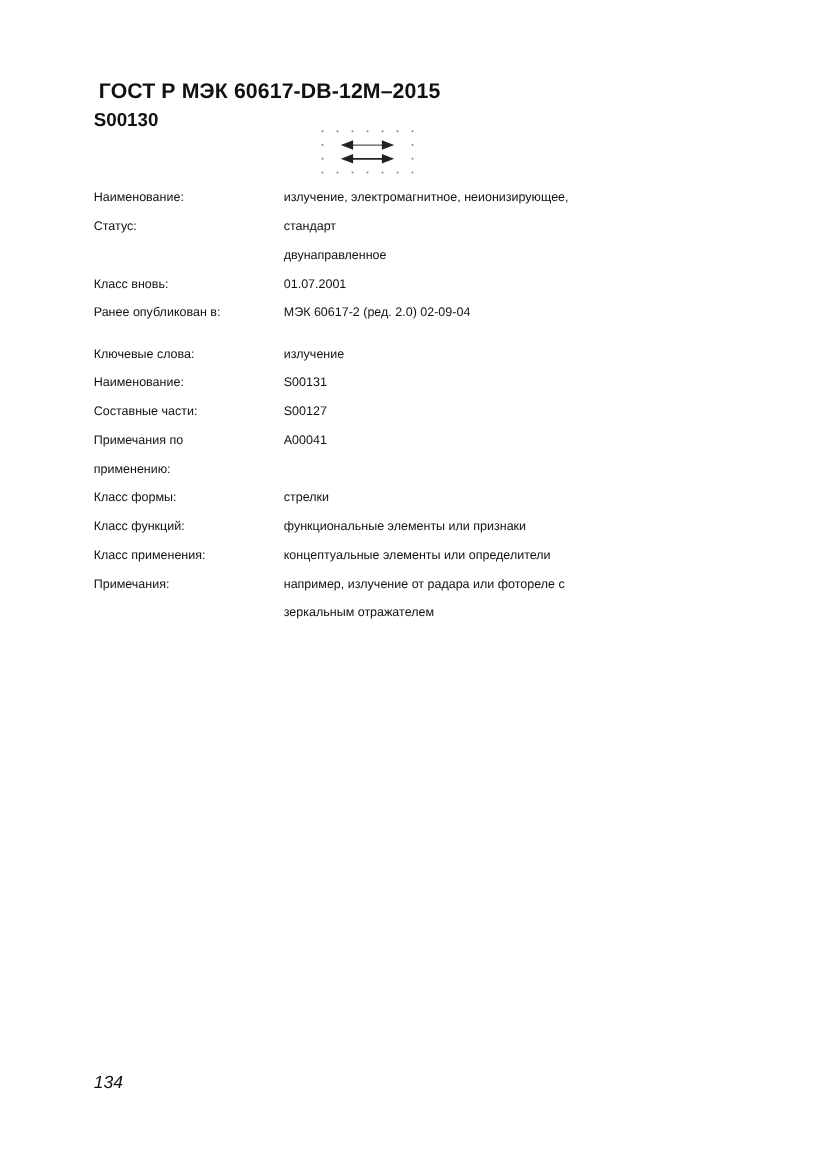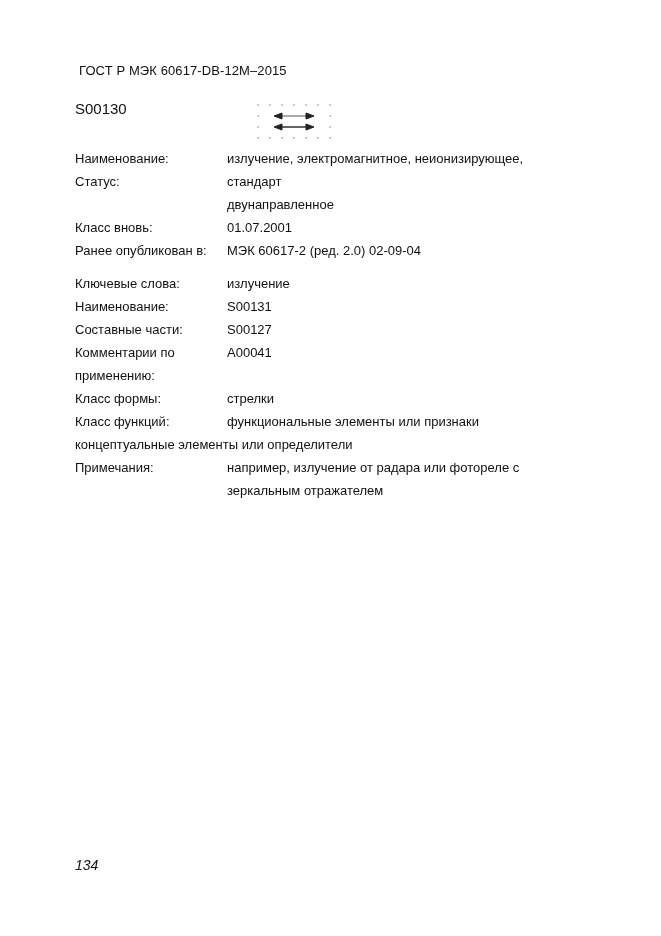"ГОСТ Р МЭК 60617-DB-12M–2015" .header { font-size: 13px -> 17px; font-weight: normal -> bold }
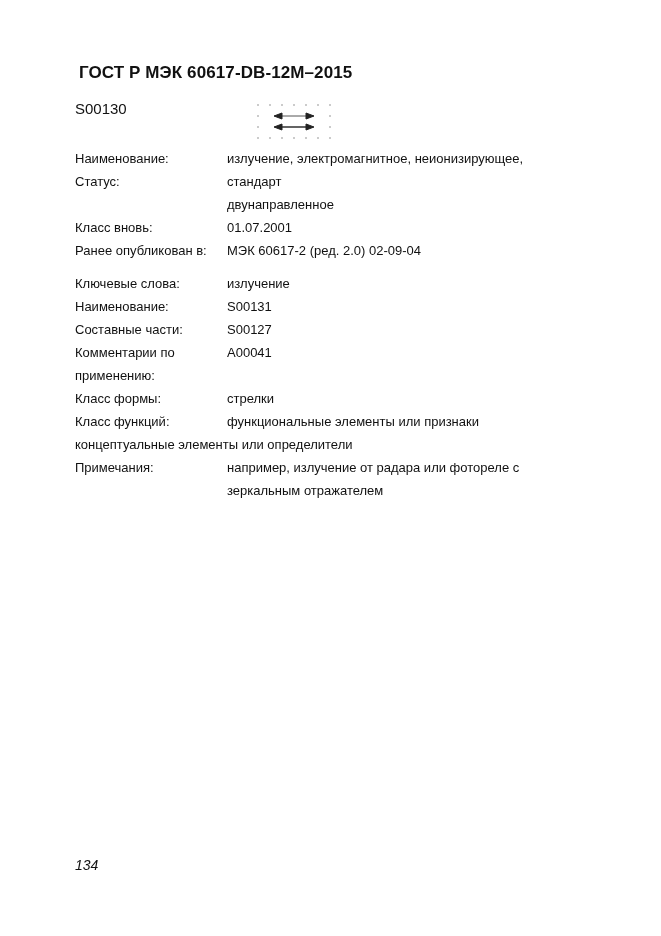"S00130" .code { font-weight: normal -> bold; top: 100px -> 88px }
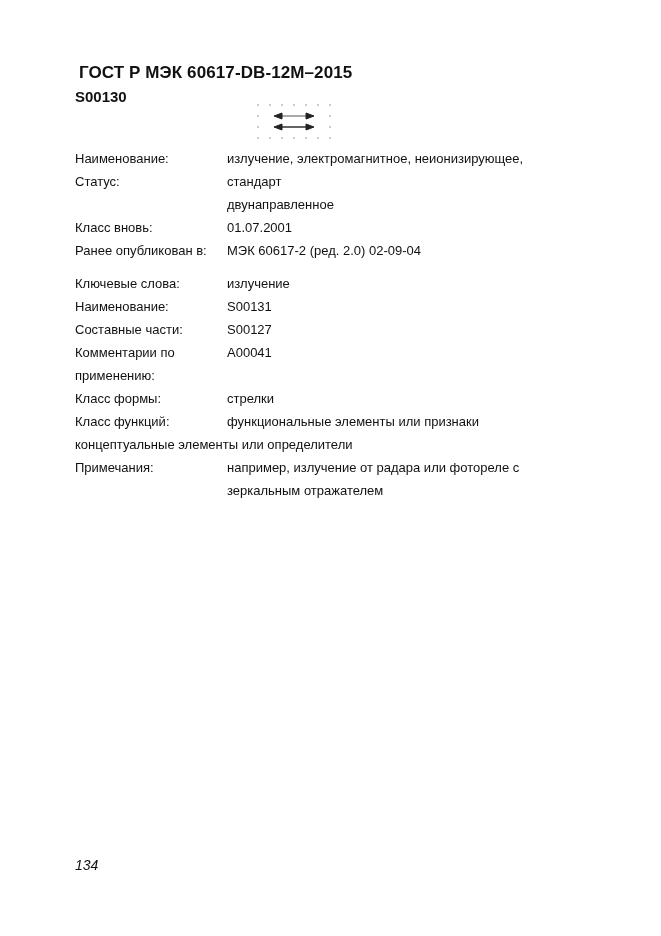"Наименование:" .rows { font-size: 13px -> 10px }
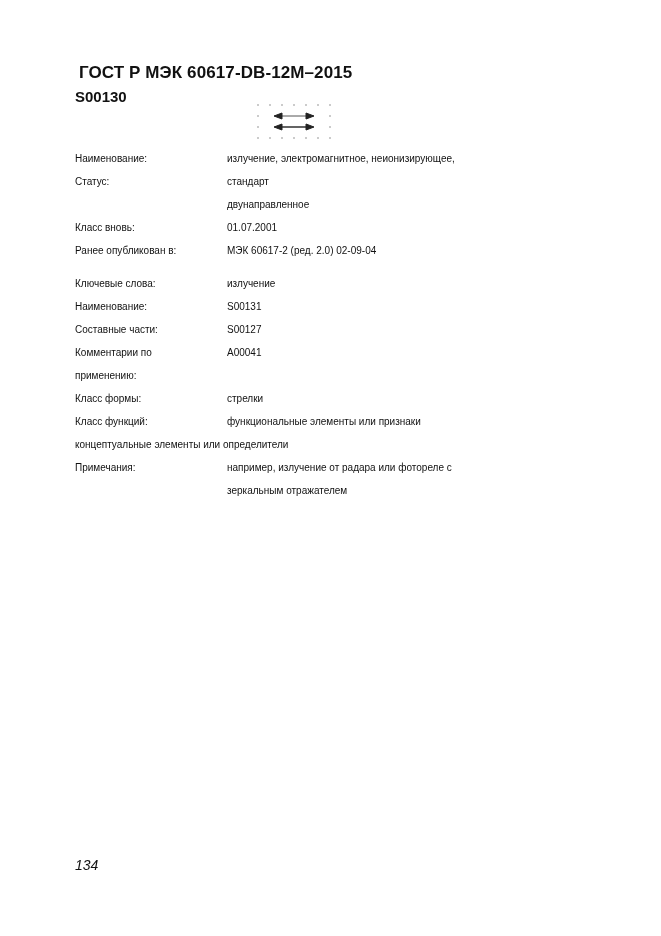"Комментарии по" div.label { text: Комментарии -> Примечания }
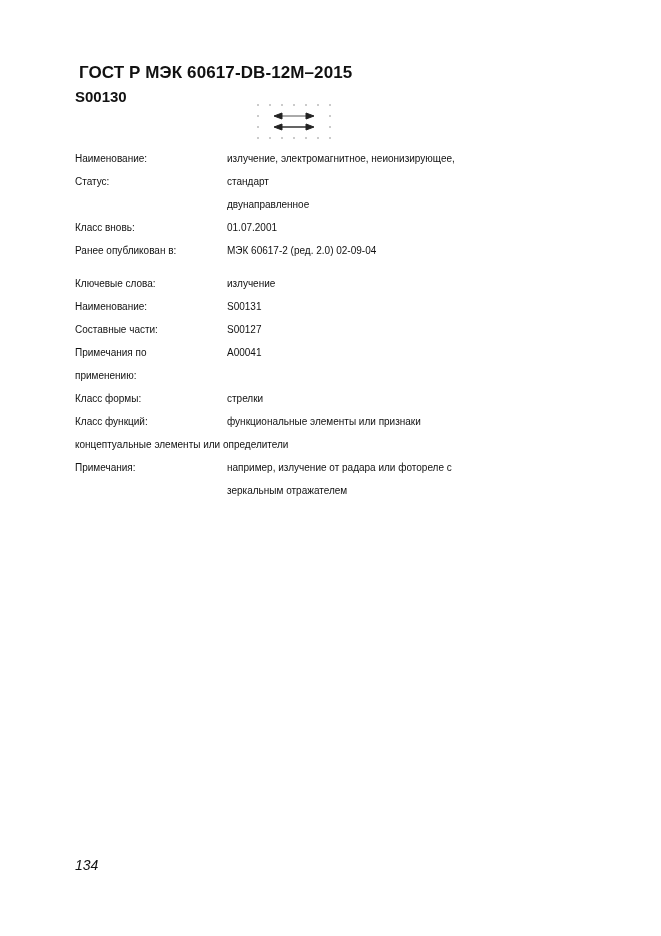"Класс применения:" div.label { html: none -> <div>Класс применения:</div> }
